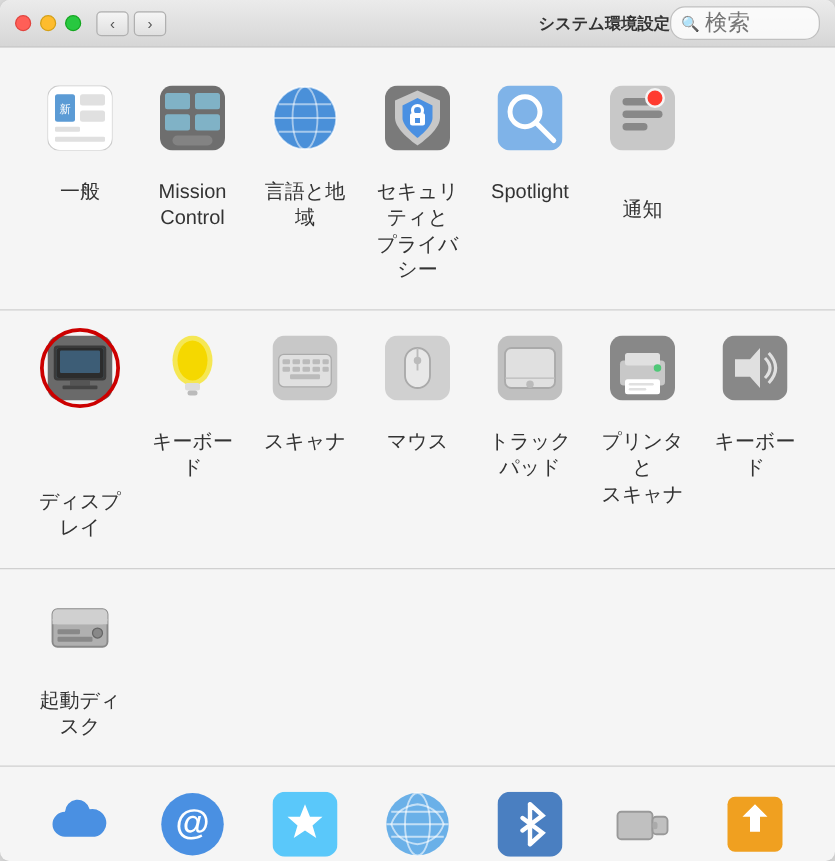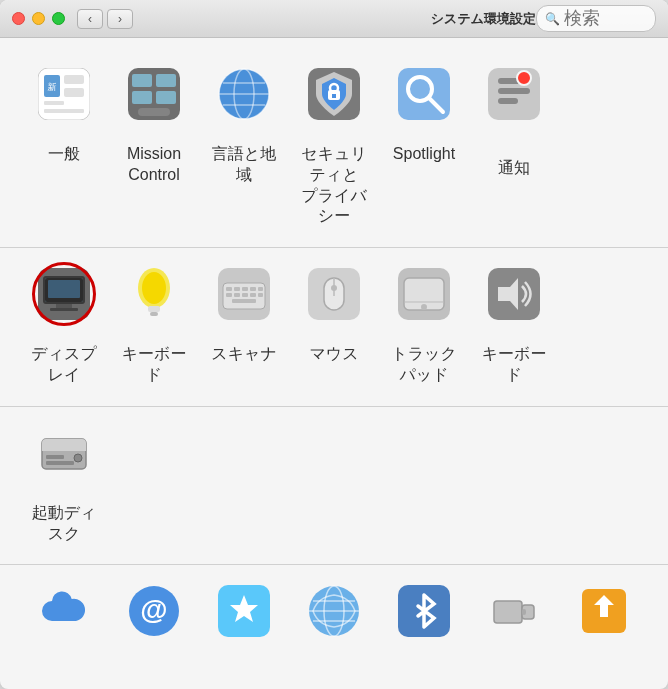"プリンタと" div.grid-item { html: none -> <div> <div> <svg> <rect></rect> <rect></rect> <rect></rect> <rect></rect> <rect></rect> <rect></rect> <circle></circle> </svg> </div> <span>プリンタと<br>スキャナ</span> </div> }
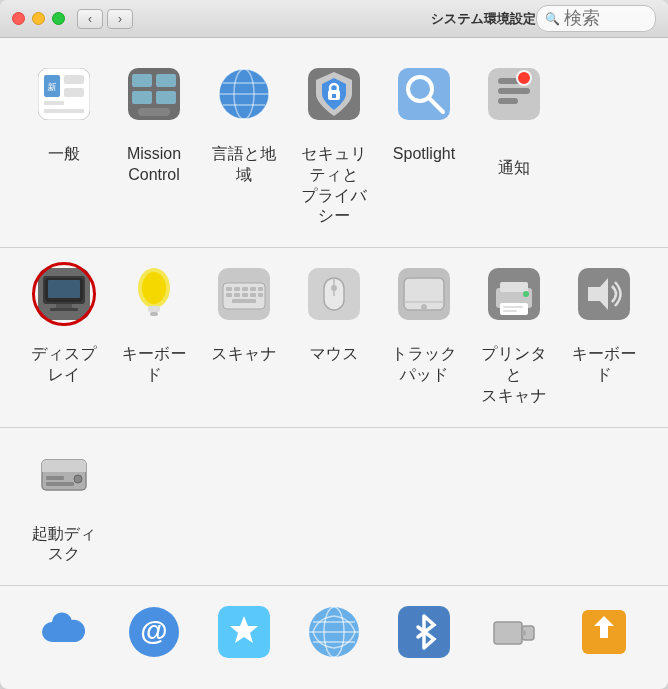"ディスプレイ" div.grid-item { gap: none -> 48px }
